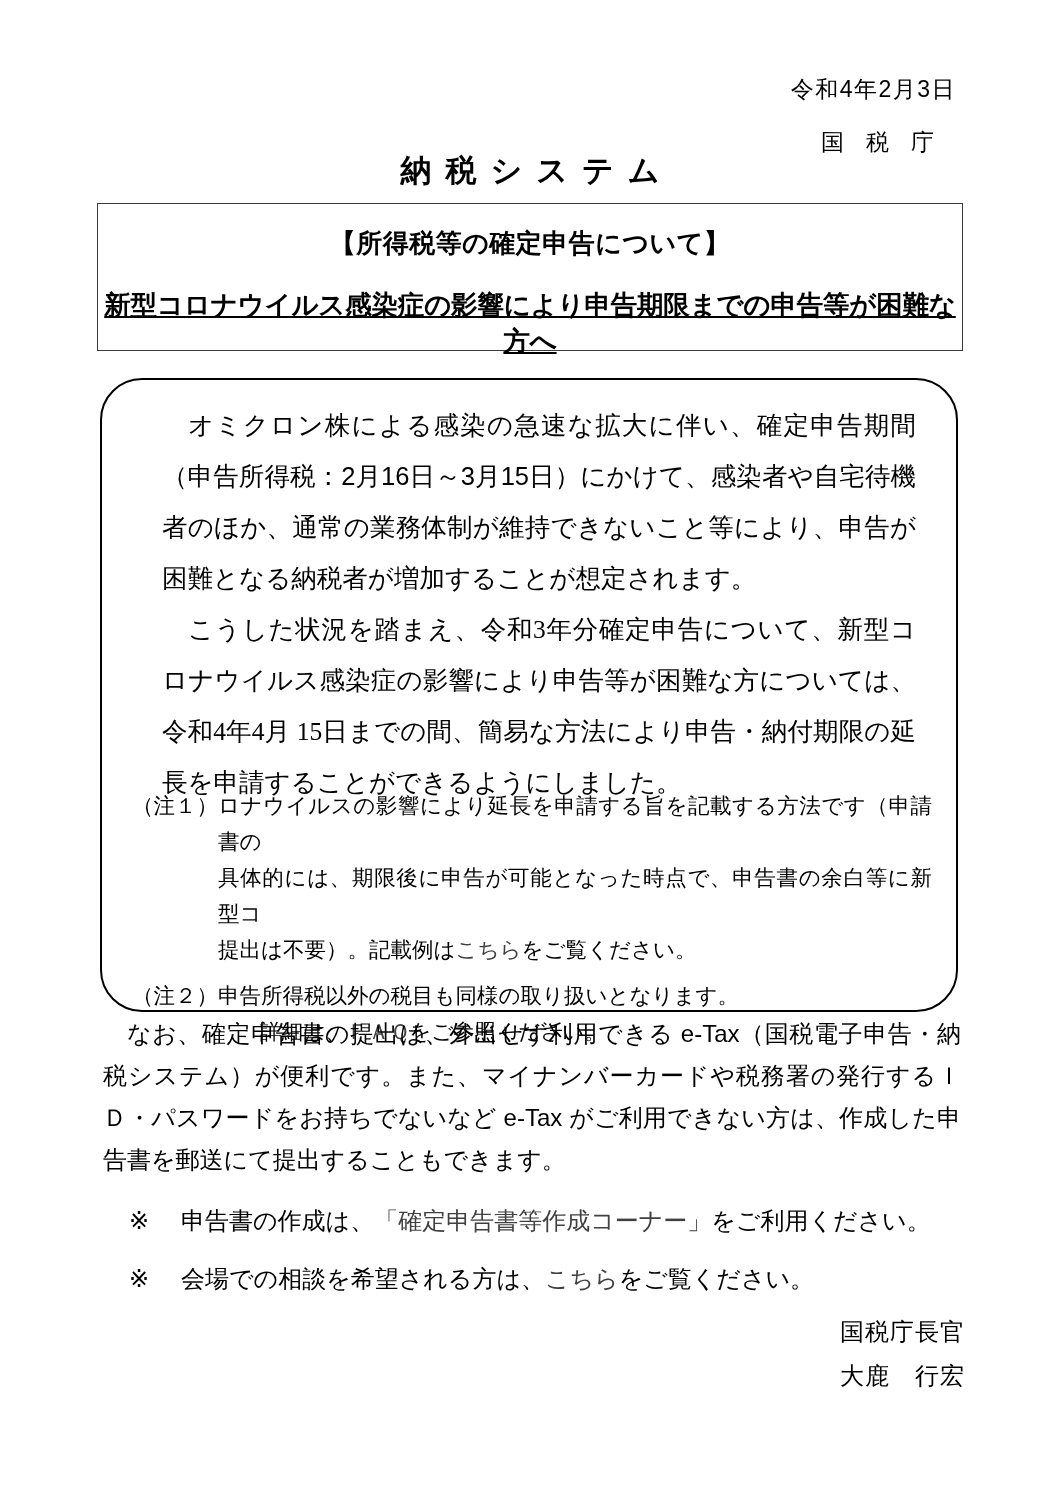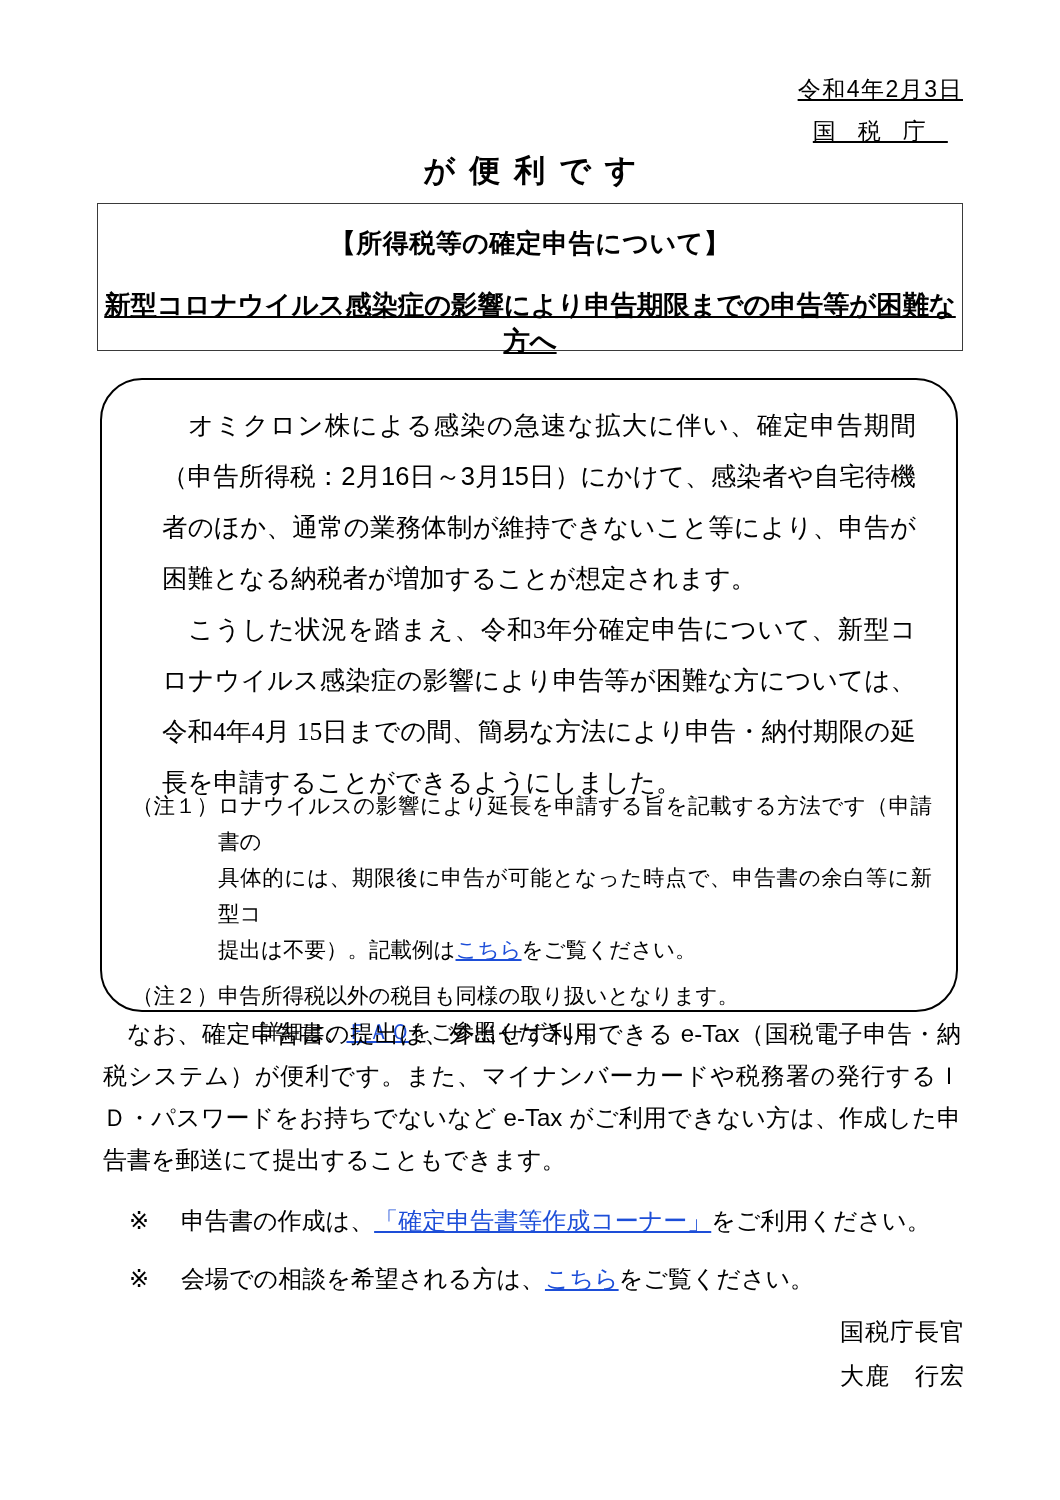"令和4年2月3日" .header-block { right: 97px -> 104px; text-align: center -> right; text-decoration: underline -> none }
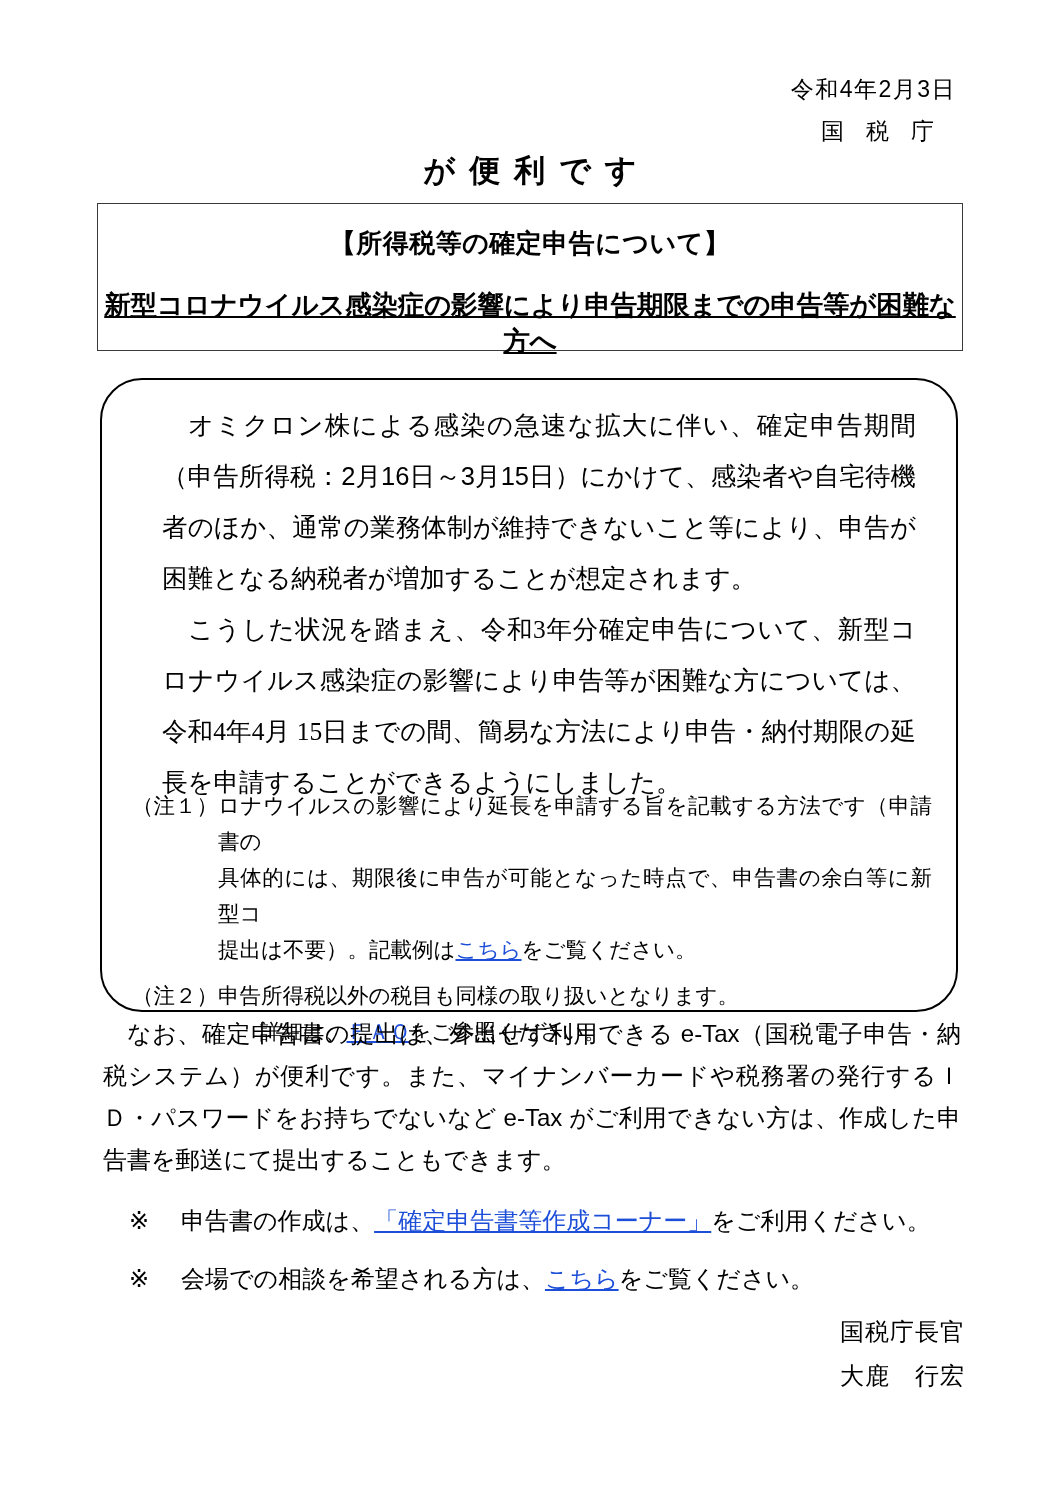"国税庁" .doc-issuer { margin-top: 19px -> 30px }
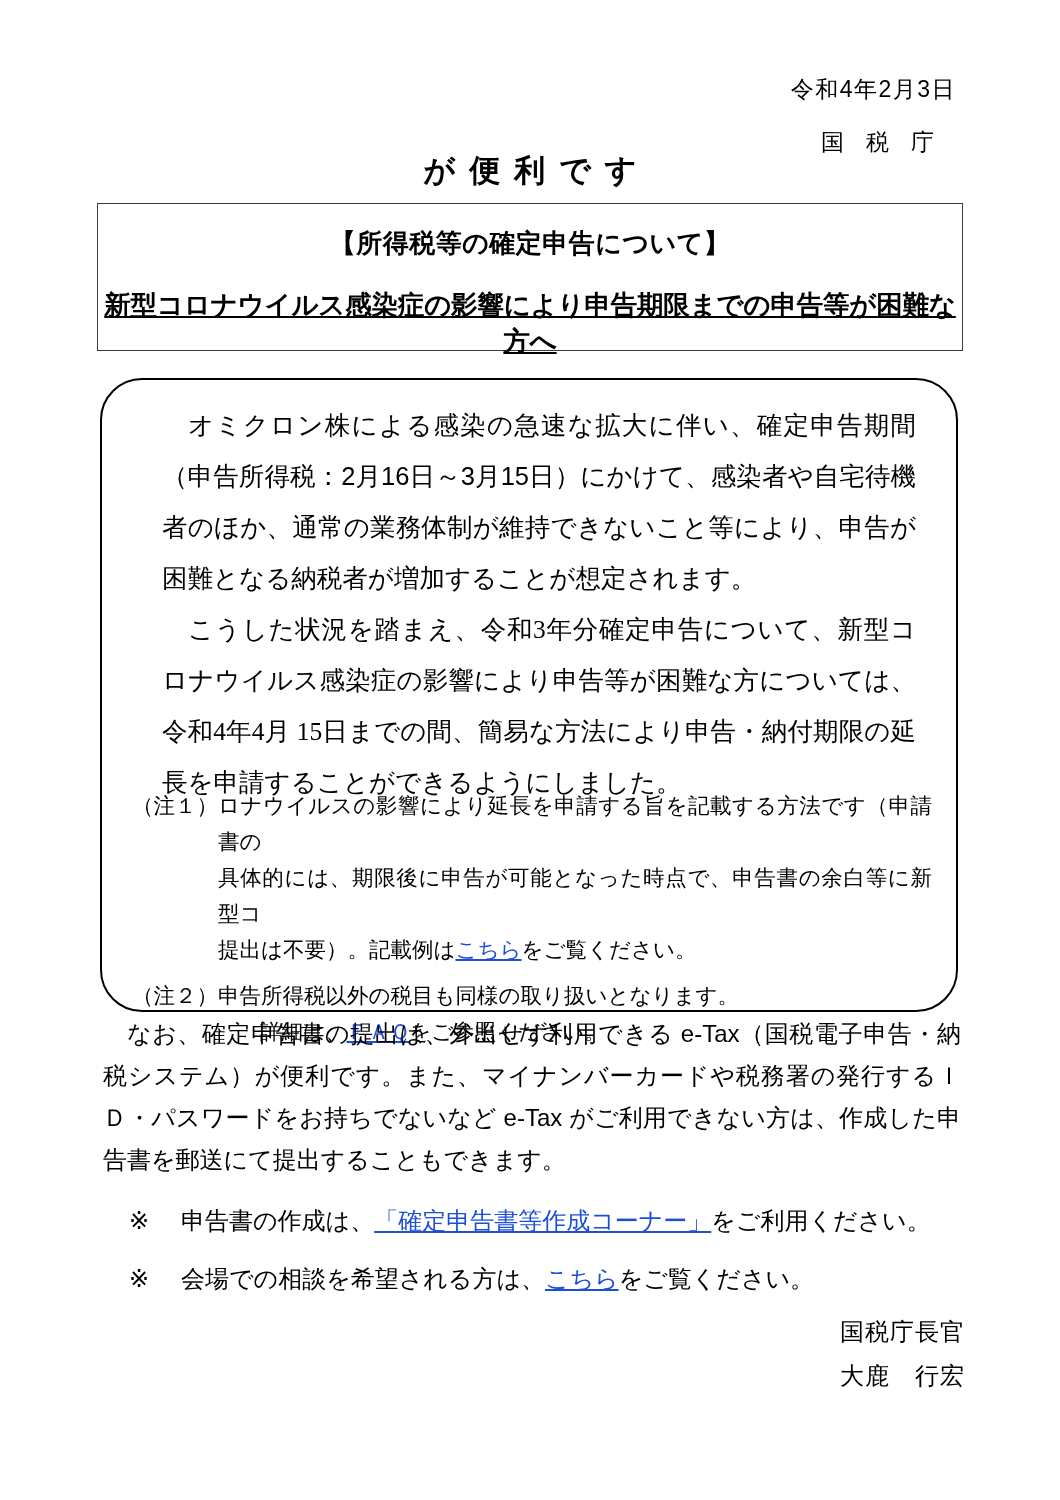"が便利です" div.doc-title { text: が便利です -> 納税システム }
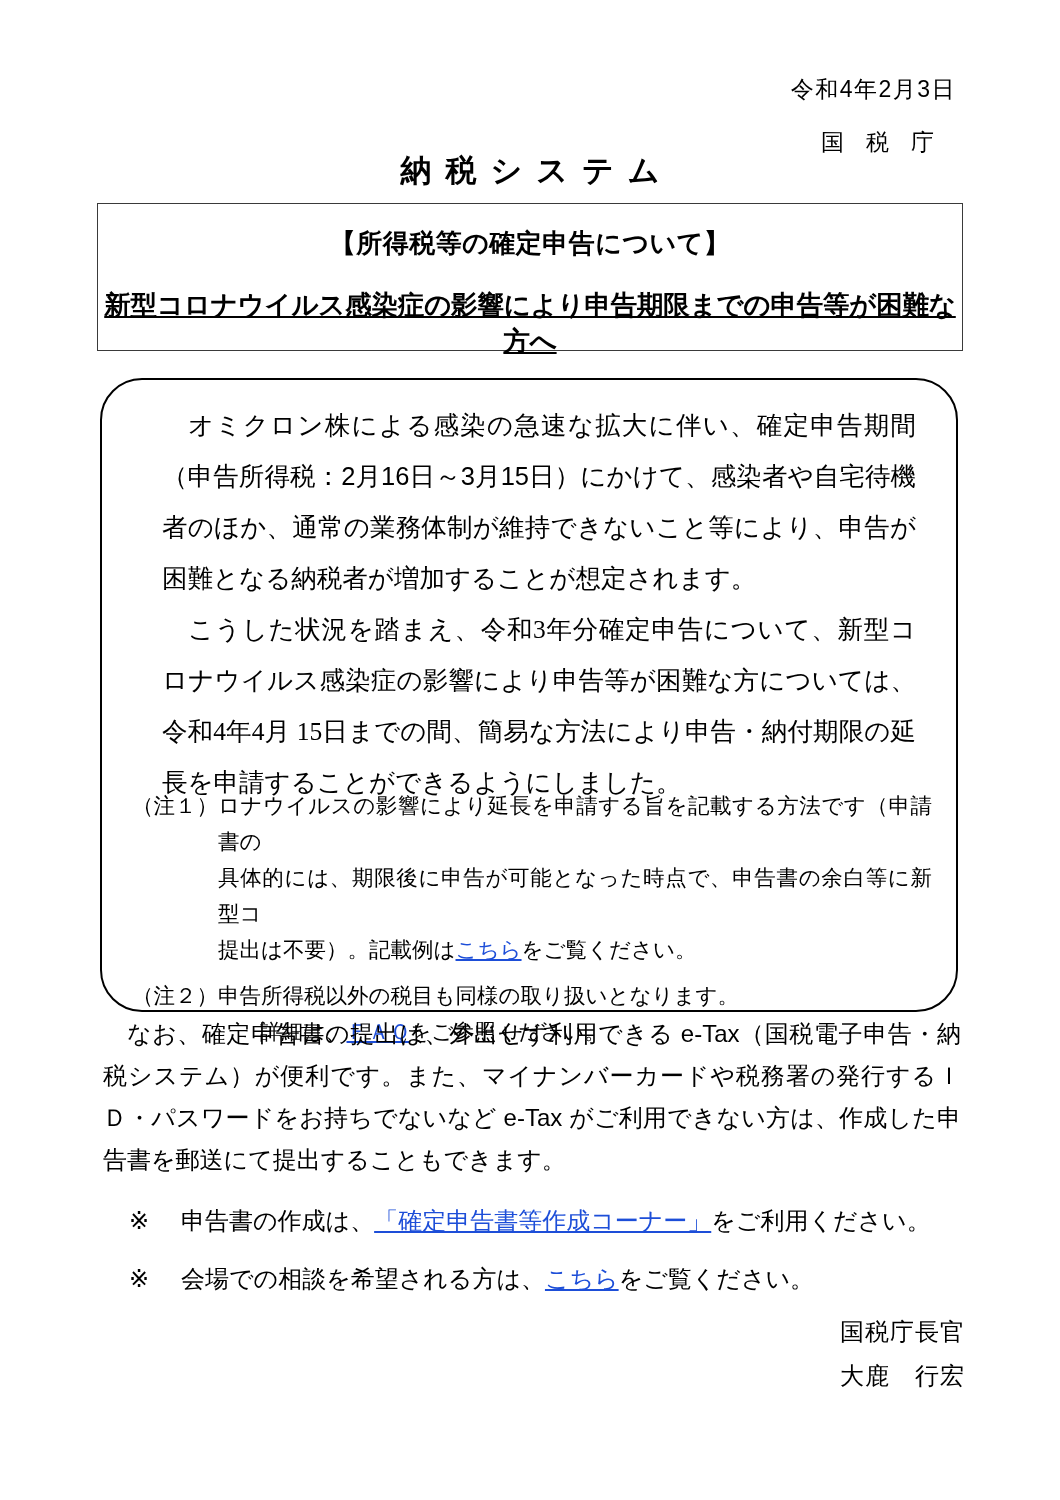"こちら" .lnk { color: #1d4ed8 -> #404040; text-decoration: underline -> none }
